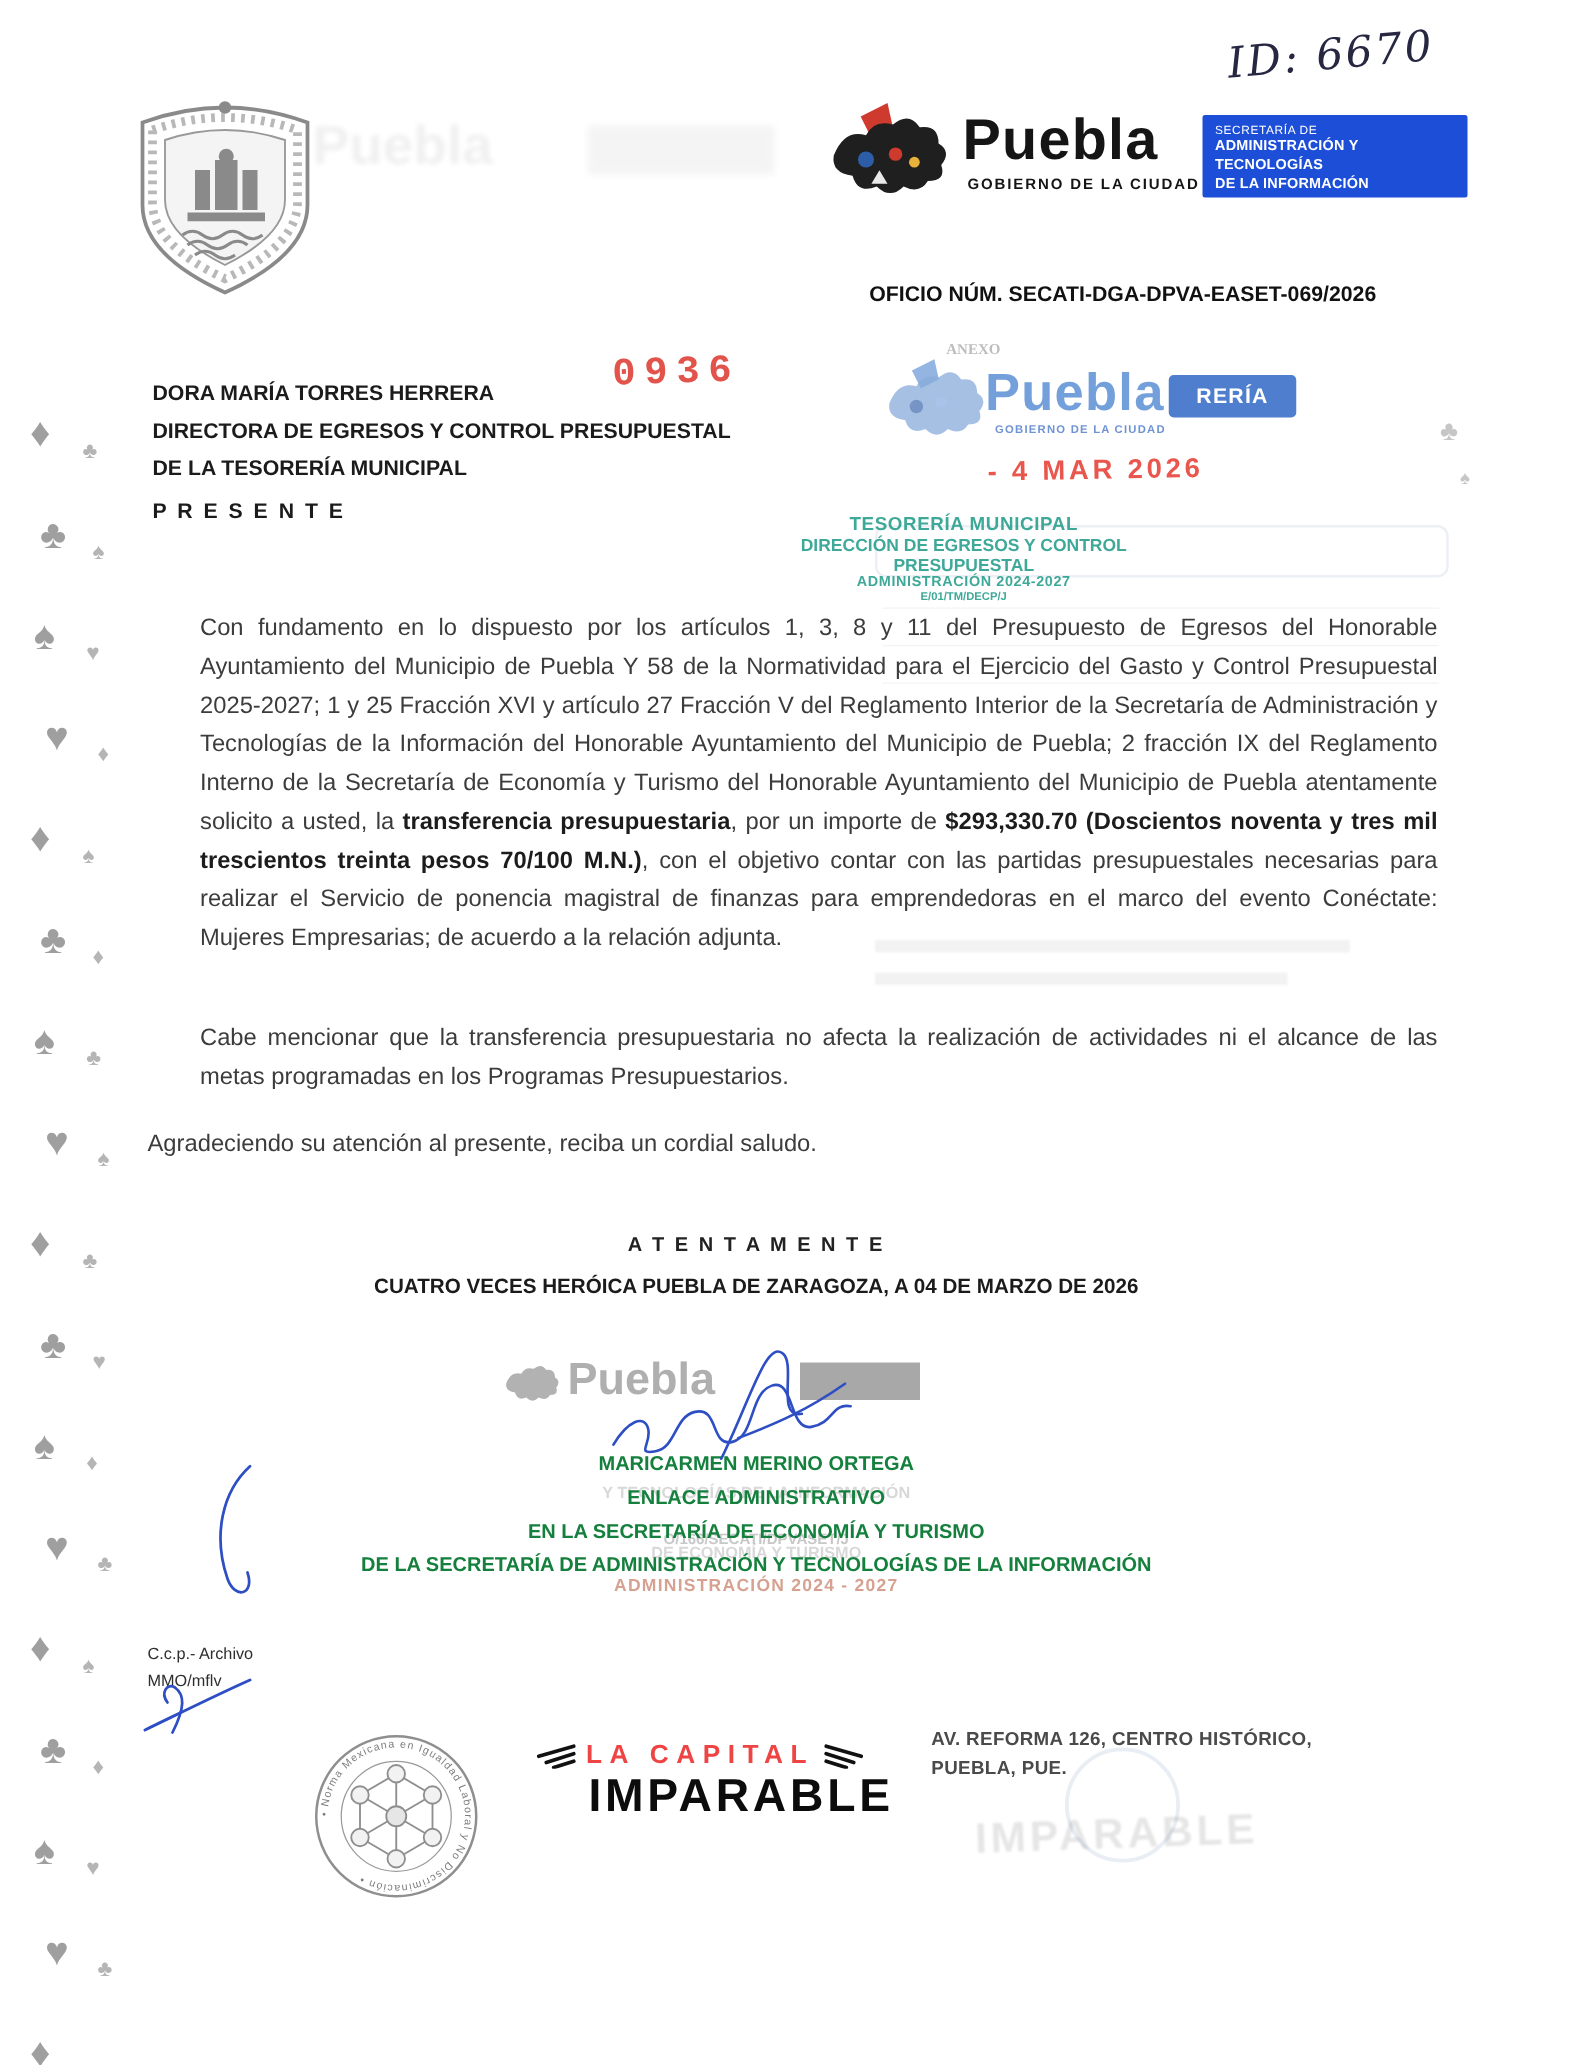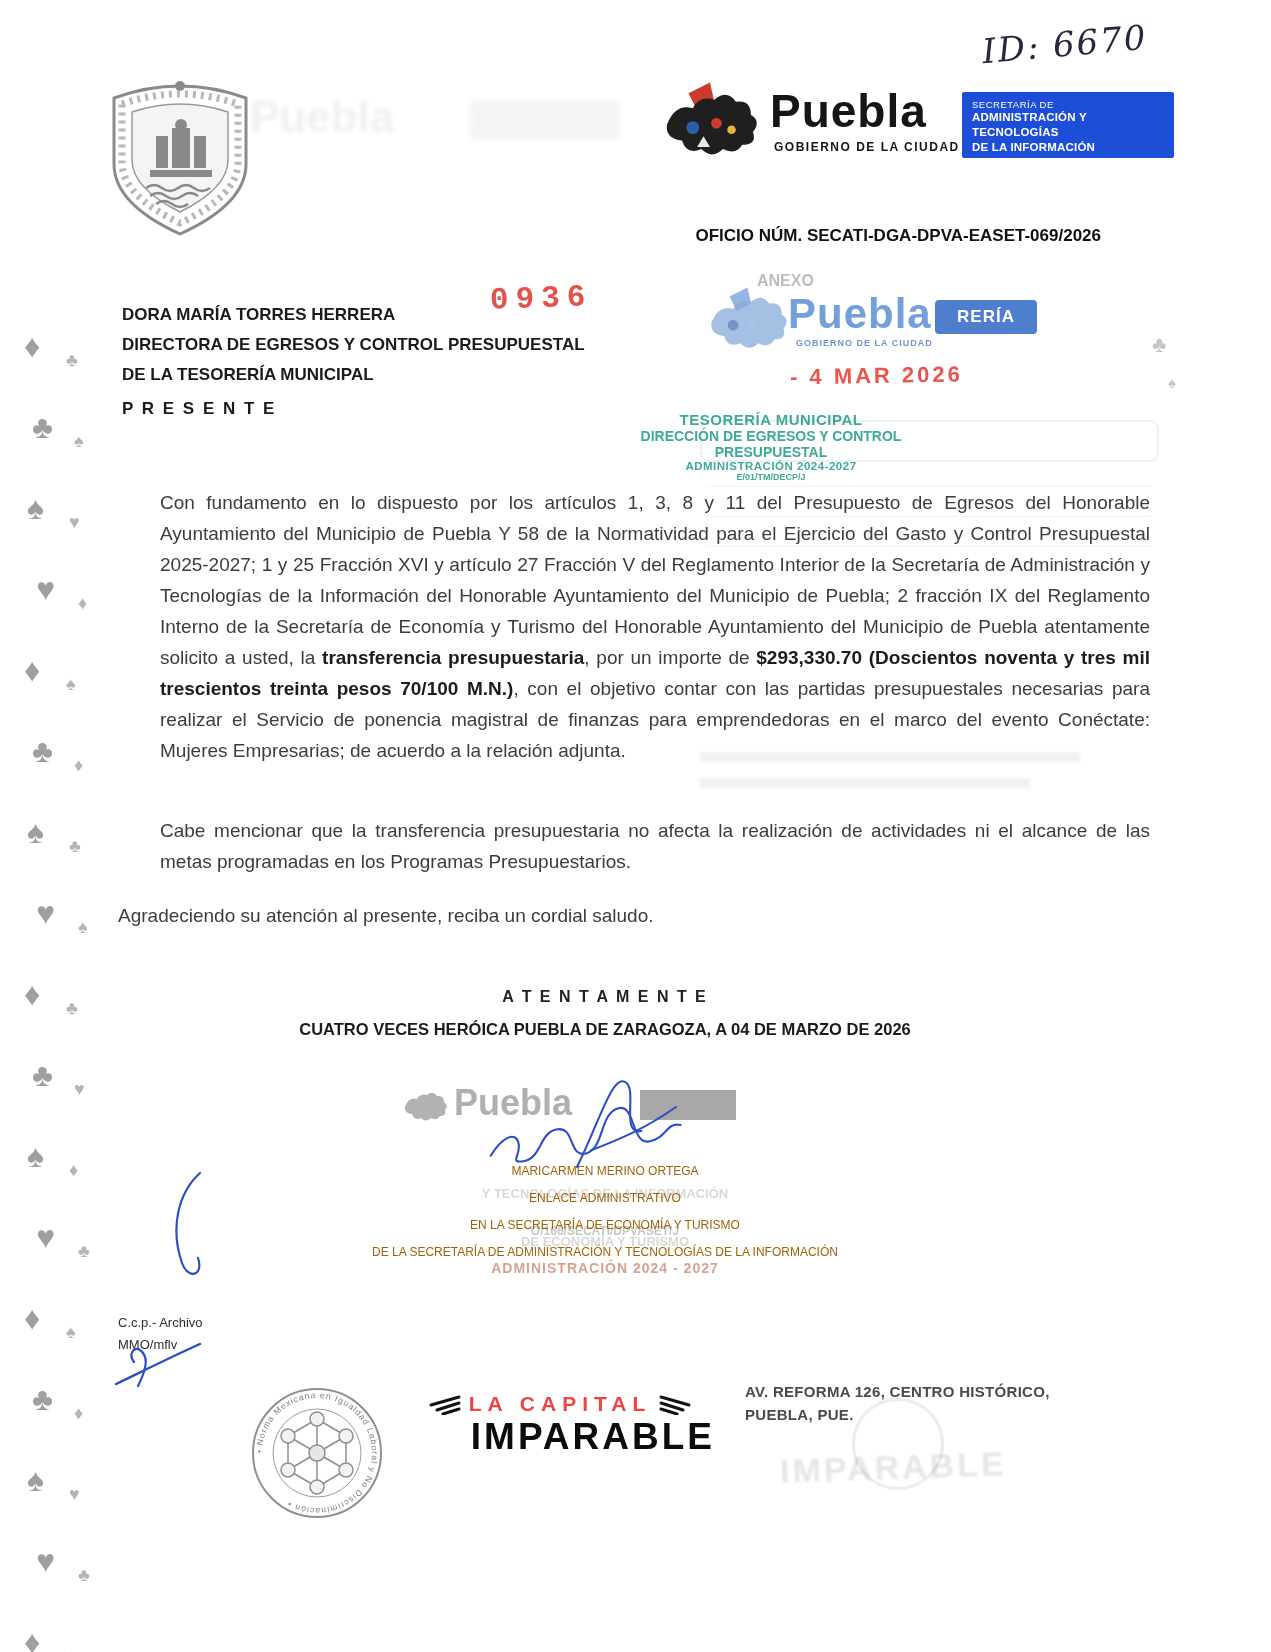"ANEXO" .g-anexo { font-family: none -> Liberation Serif, serif; font-size: 16px -> 12px }
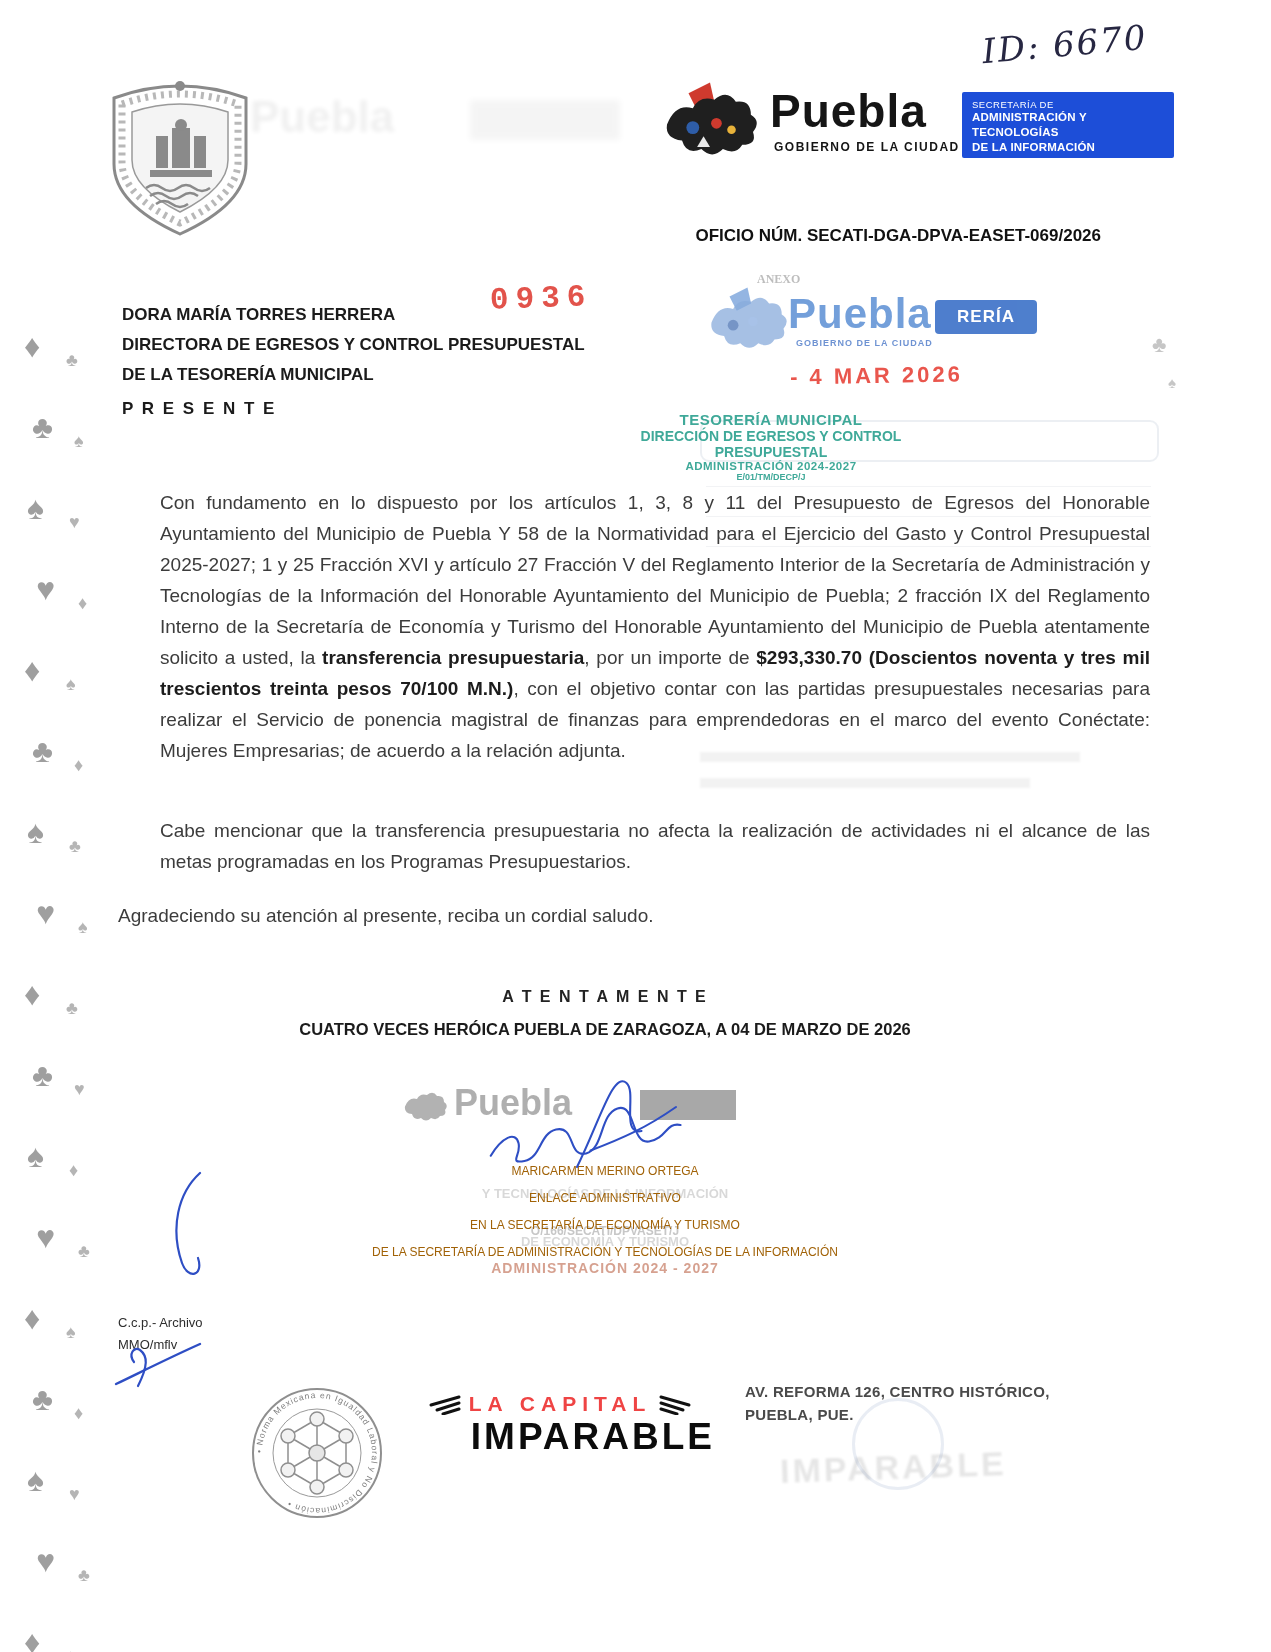"MARICARMEN MERINO ORTEGA" .signer { color: #a16207 -> #15803d; font-size: 12px -> 16px; font-weight: 400 -> 700 }
